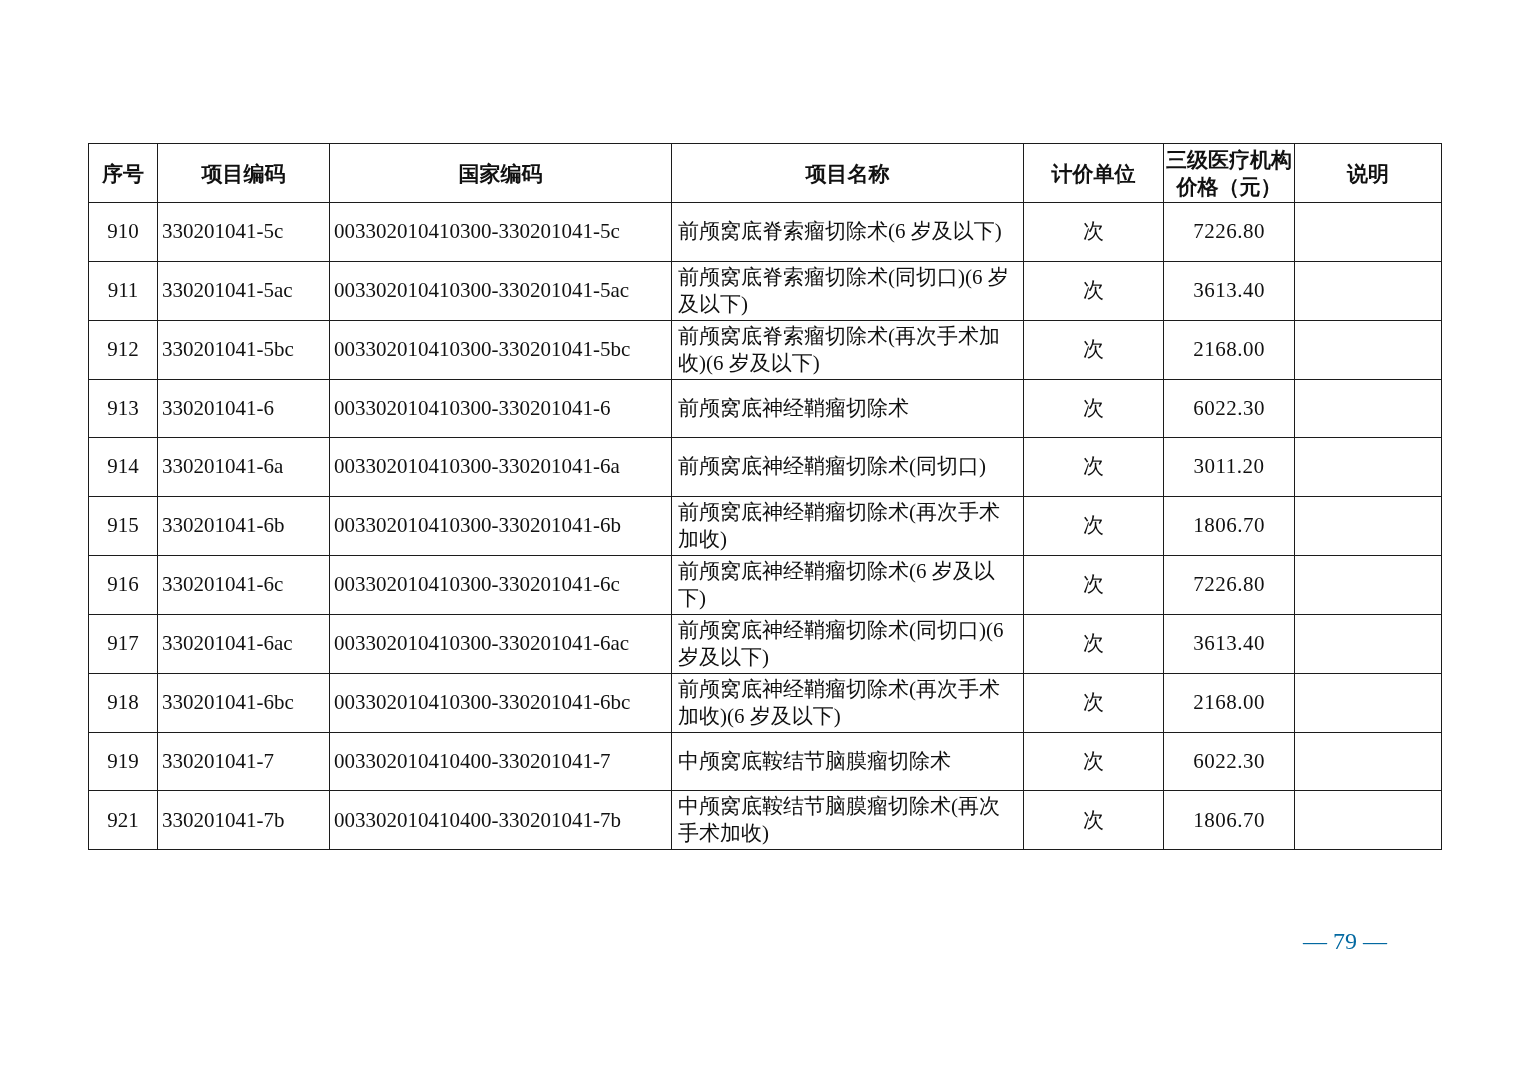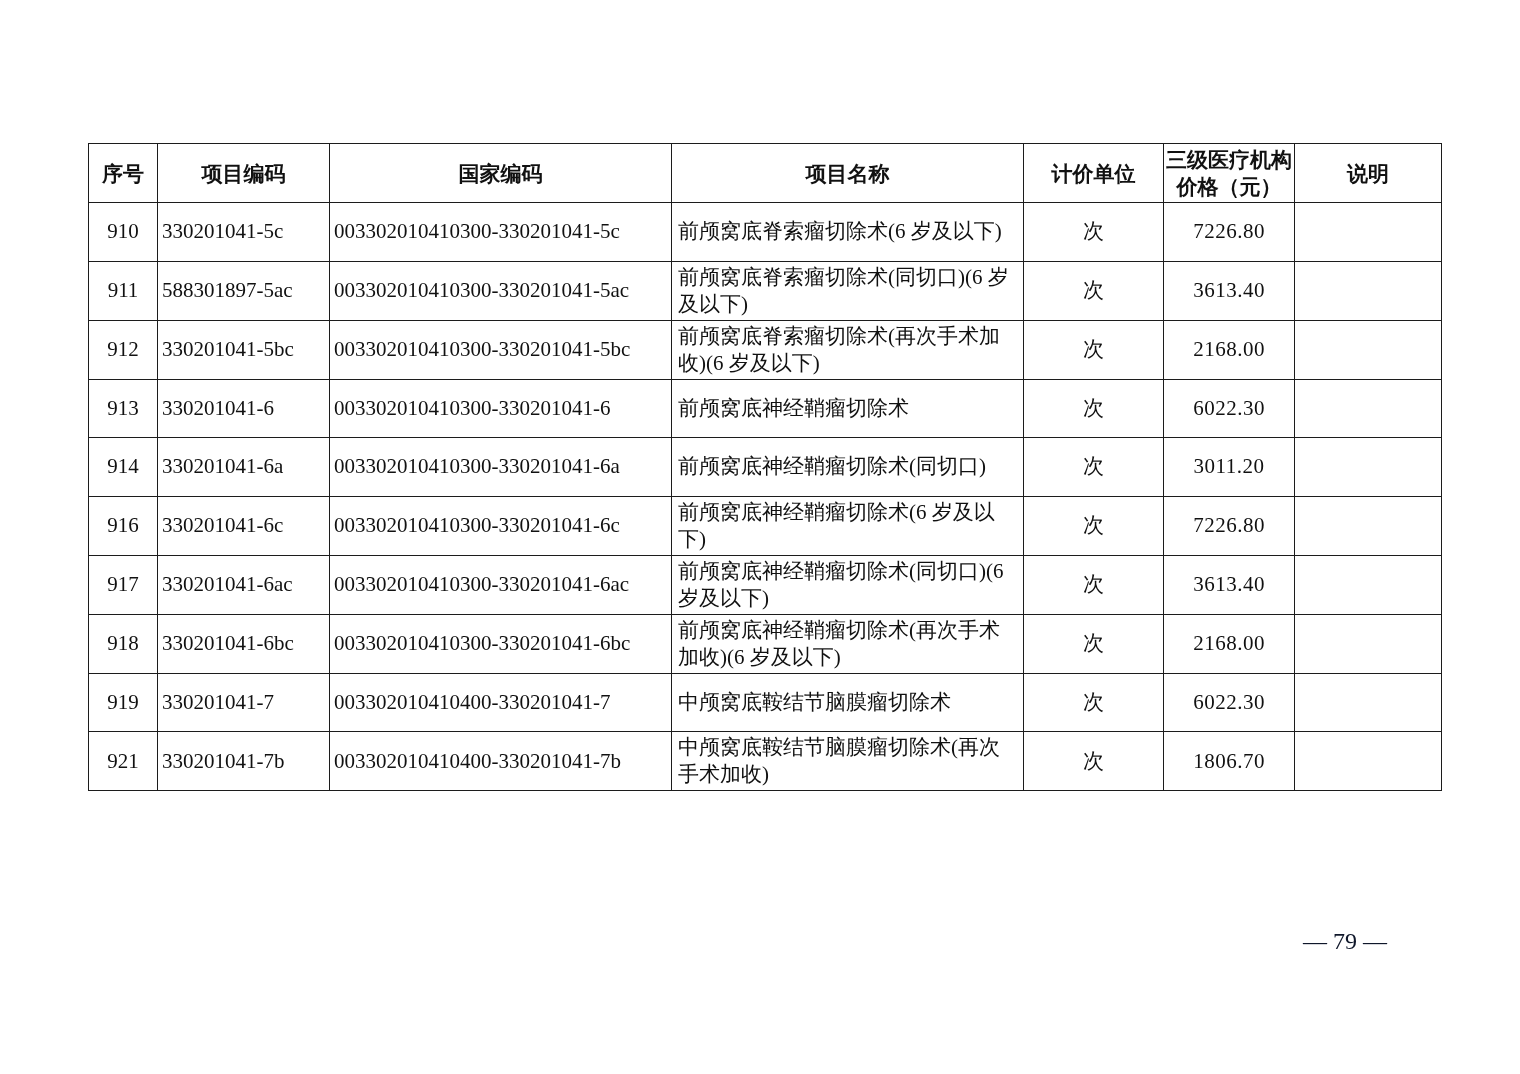"588301897-5ac" td.c-code { text: 588301897-5ac -> 330201041-5ac }
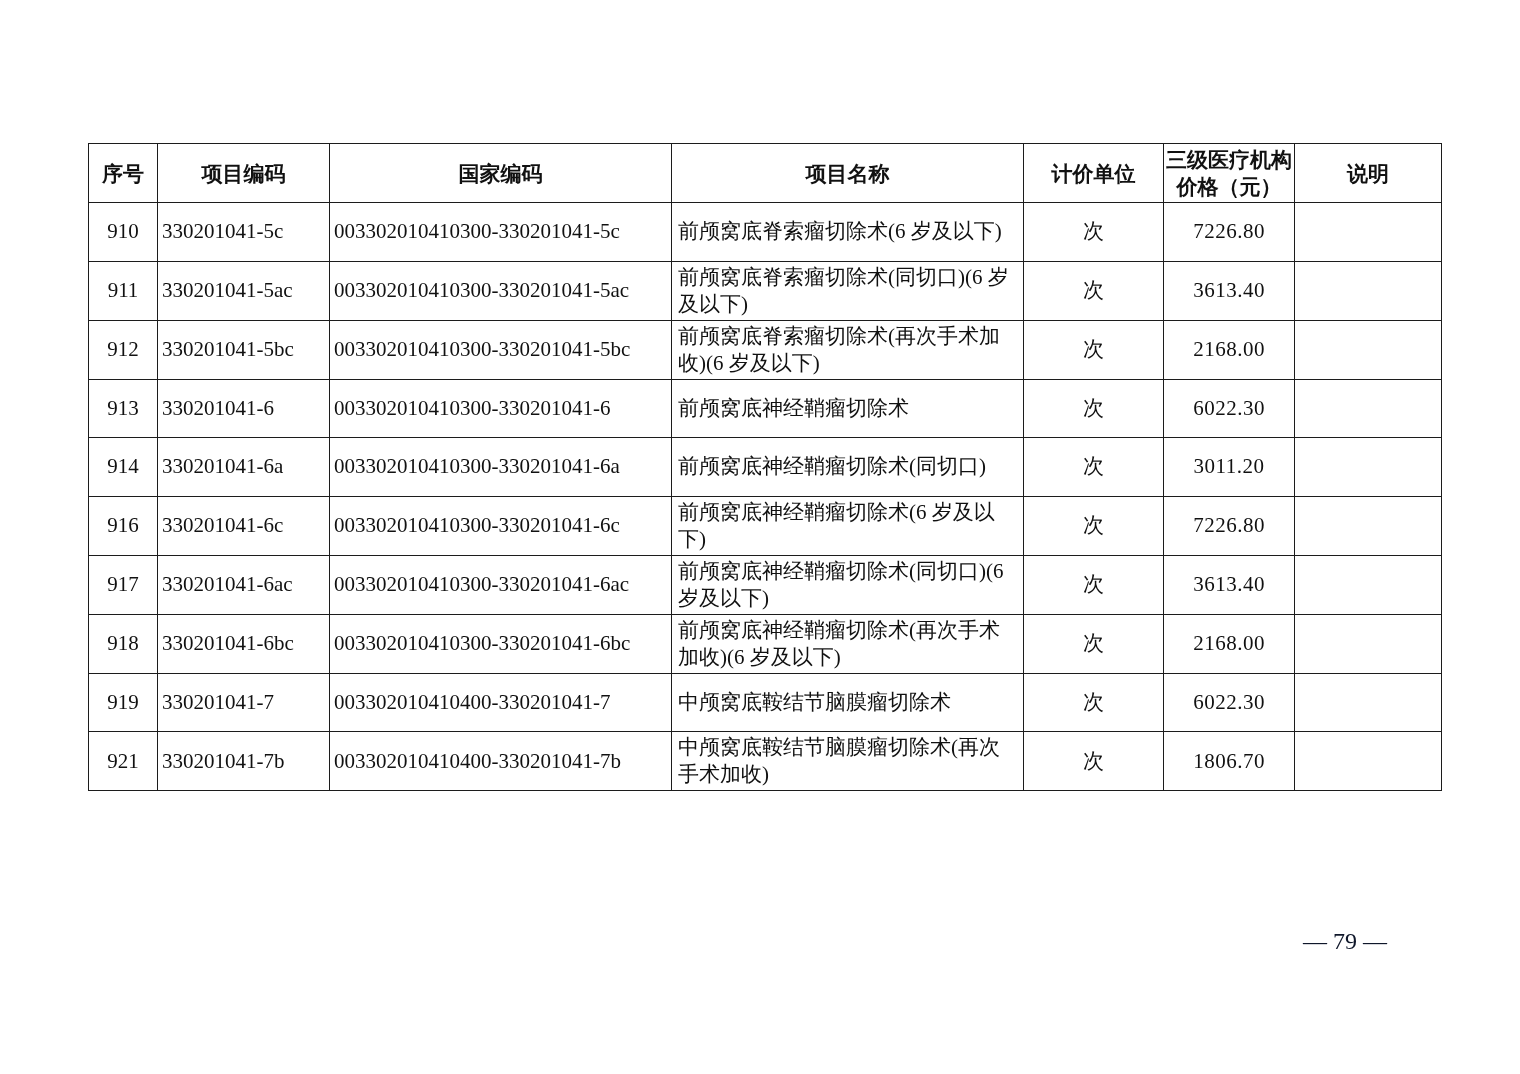"915" tr { html: none -> <tr> <td>915</td> <td>330201041-6b</td> <td>003302010410300-330201041-6b</td> <td>前颅窝底神经鞘瘤切除术(再次手术加收)</td> <td>次</td> <td>1806.70</td> <td></td> </tr> }
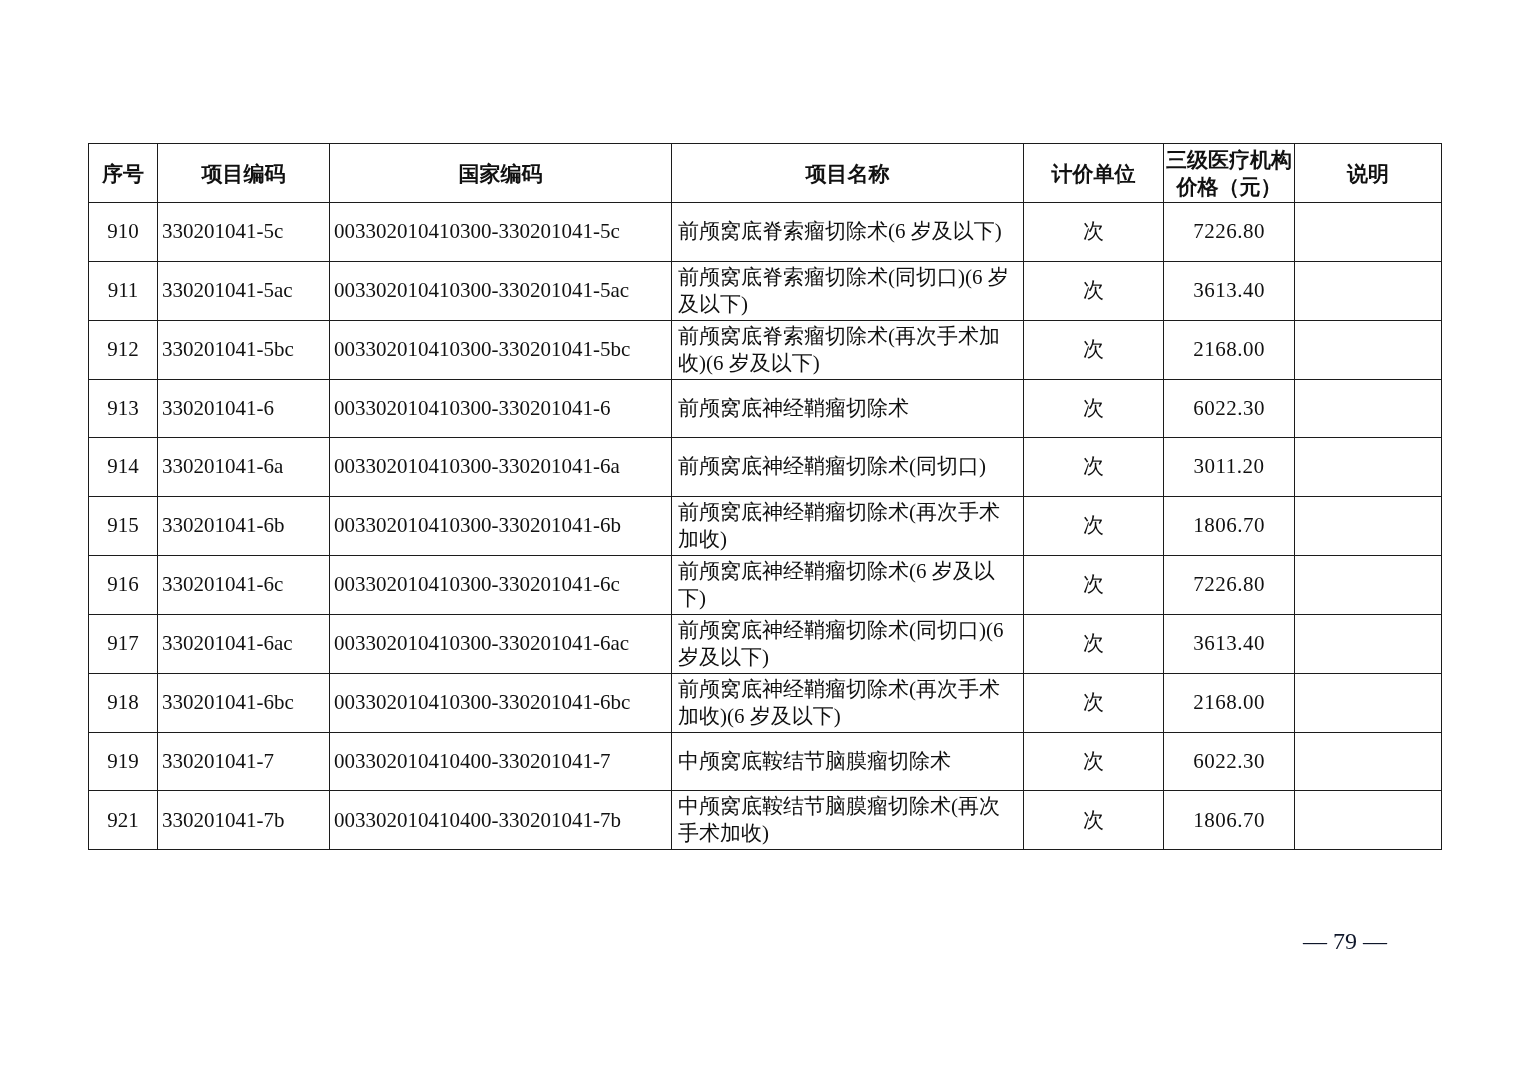"— 79 —" .page-number { color: #0f172a -> #0369a1 }
